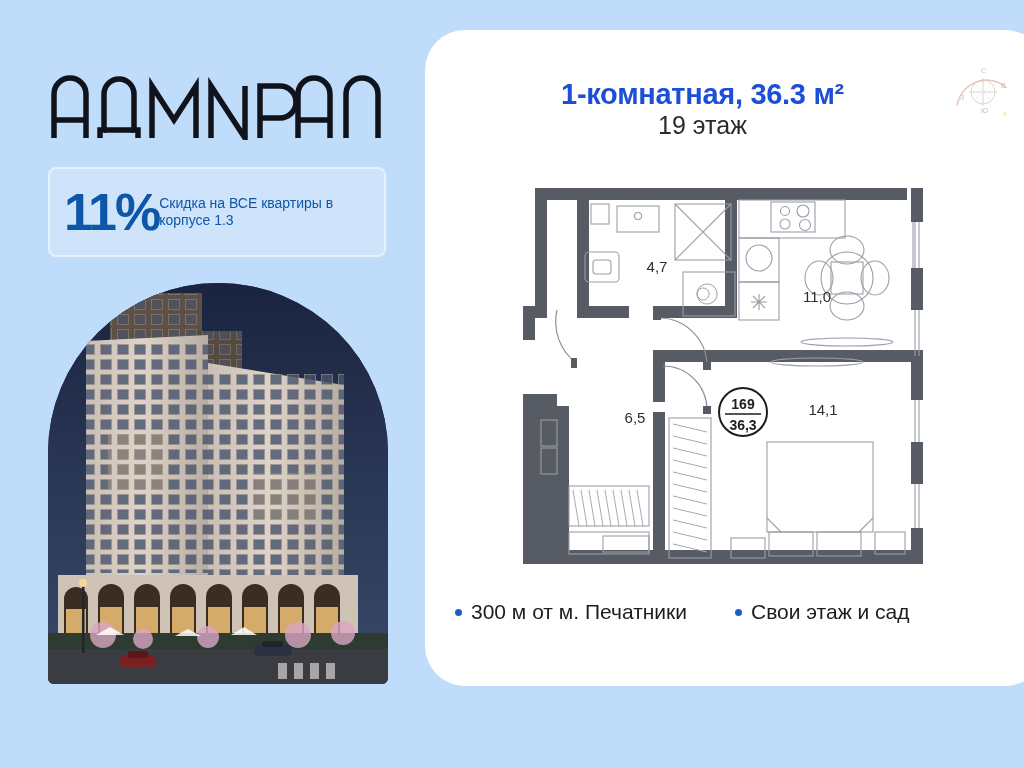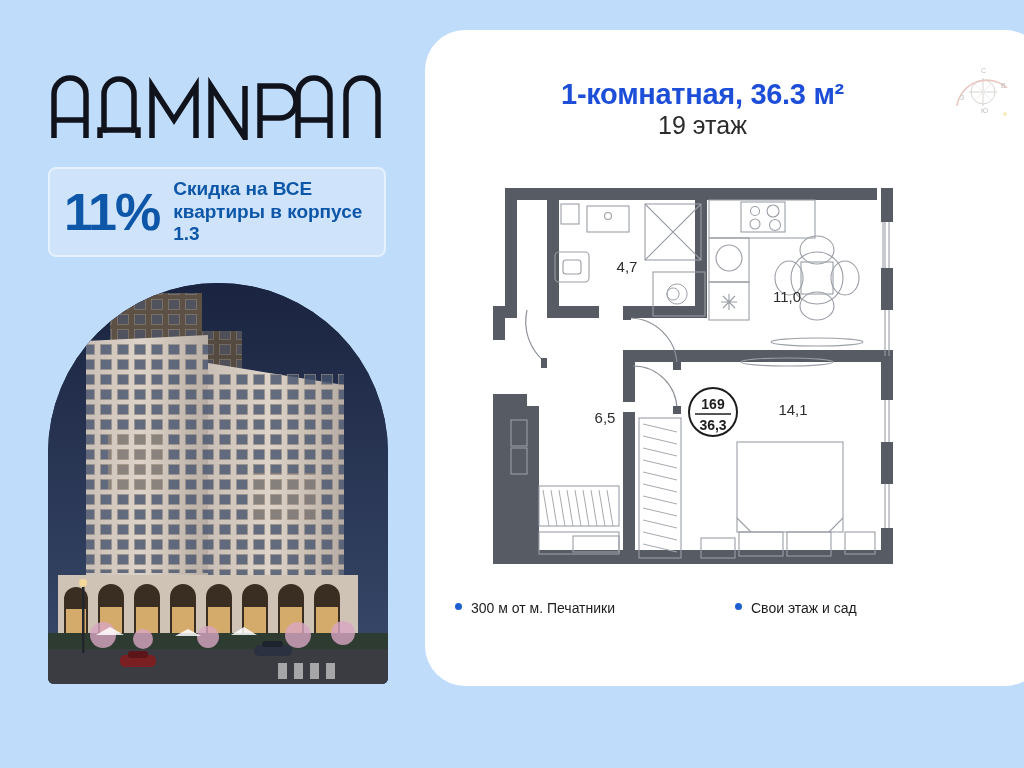"Скидка на ВСЕ квартиры в" #discount-text { font-size: 19px -> 14px; font-weight: bold -> normal; margin-left: 14px -> none }
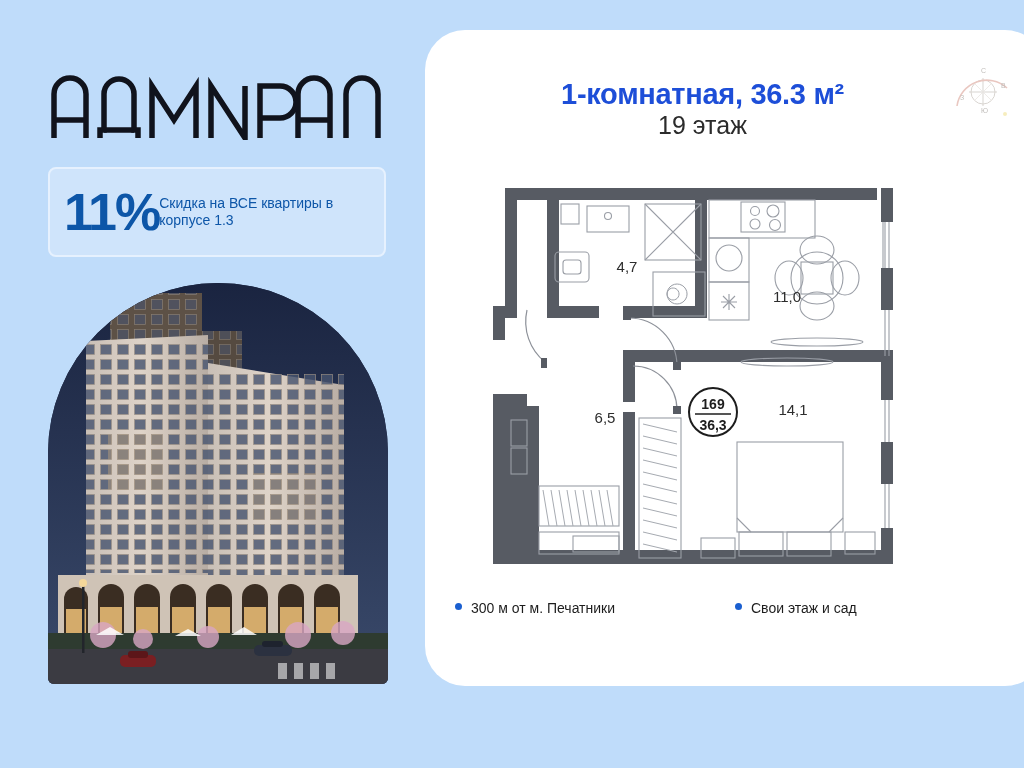"4,7" #floorplan-drawing { left: 62px -> 92px }
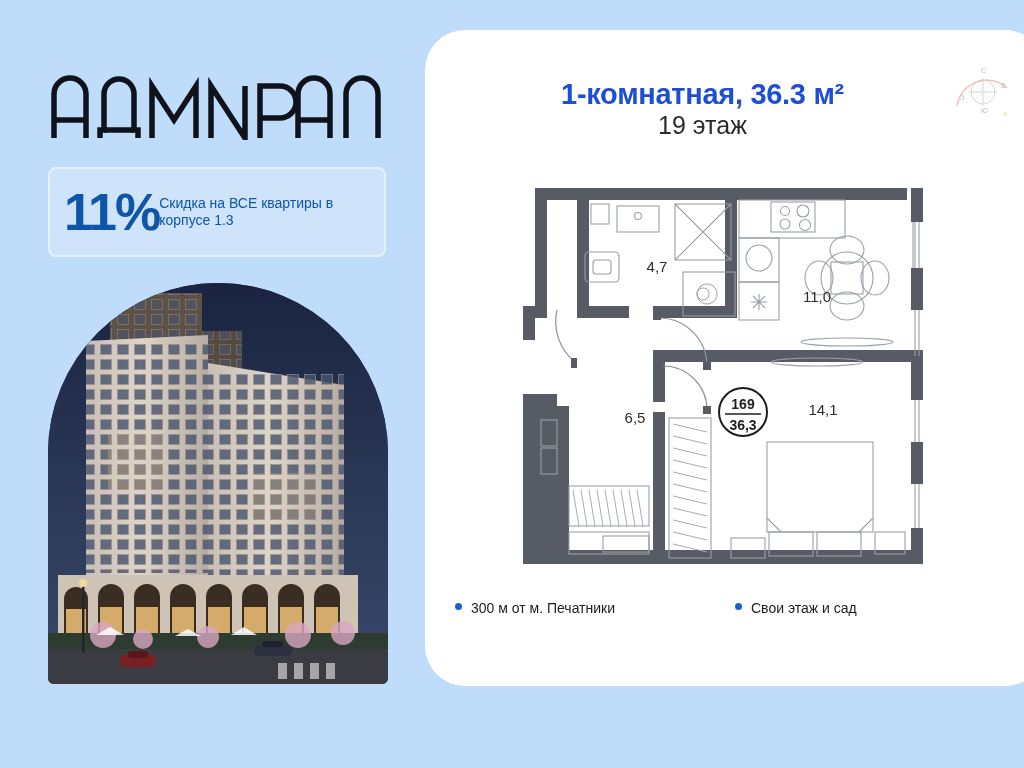"300 м от м. Печатники" .feature-item { font-size: 14px -> 21px }
